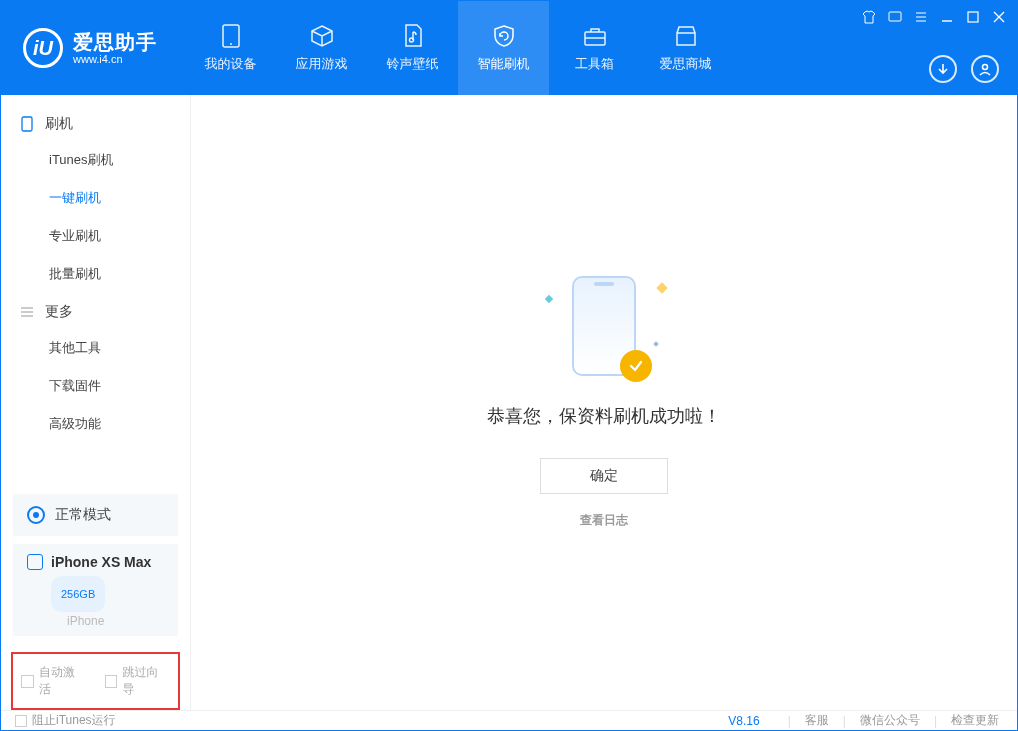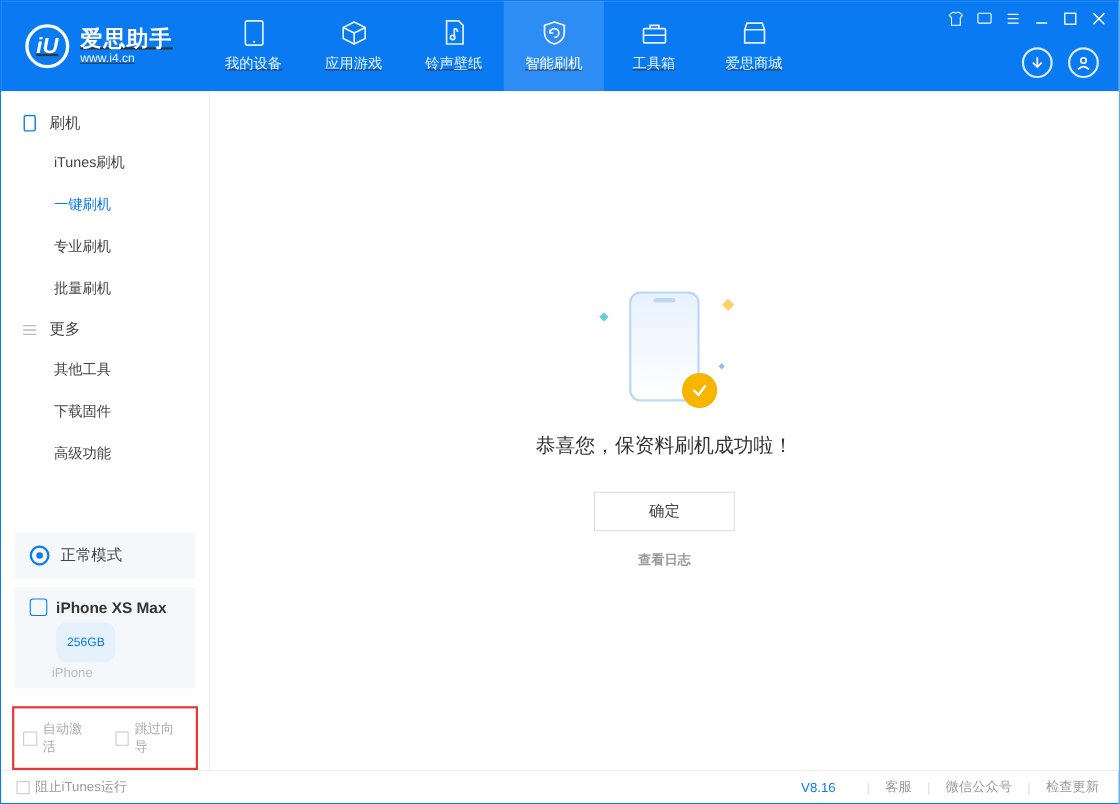"iU" .header { height: 82px -> 94px; text-decoration: underline -> none }
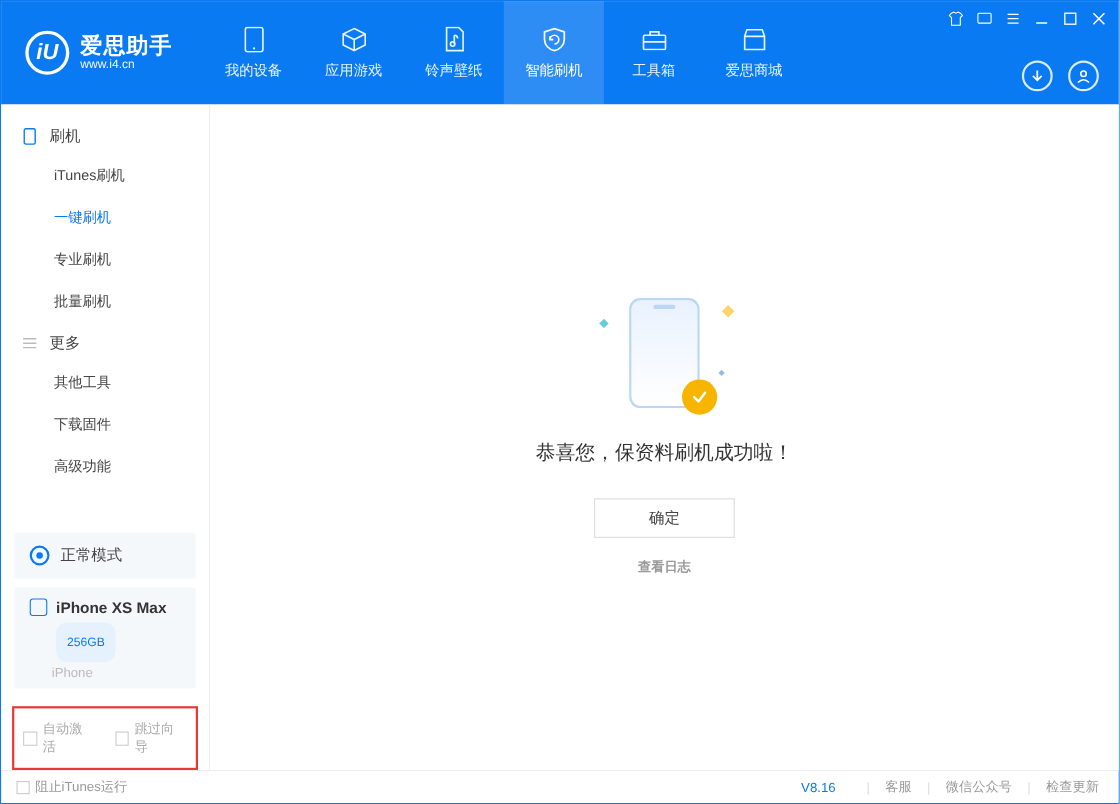"iPhone" .device-type { margin-left: 20px -> 40px }
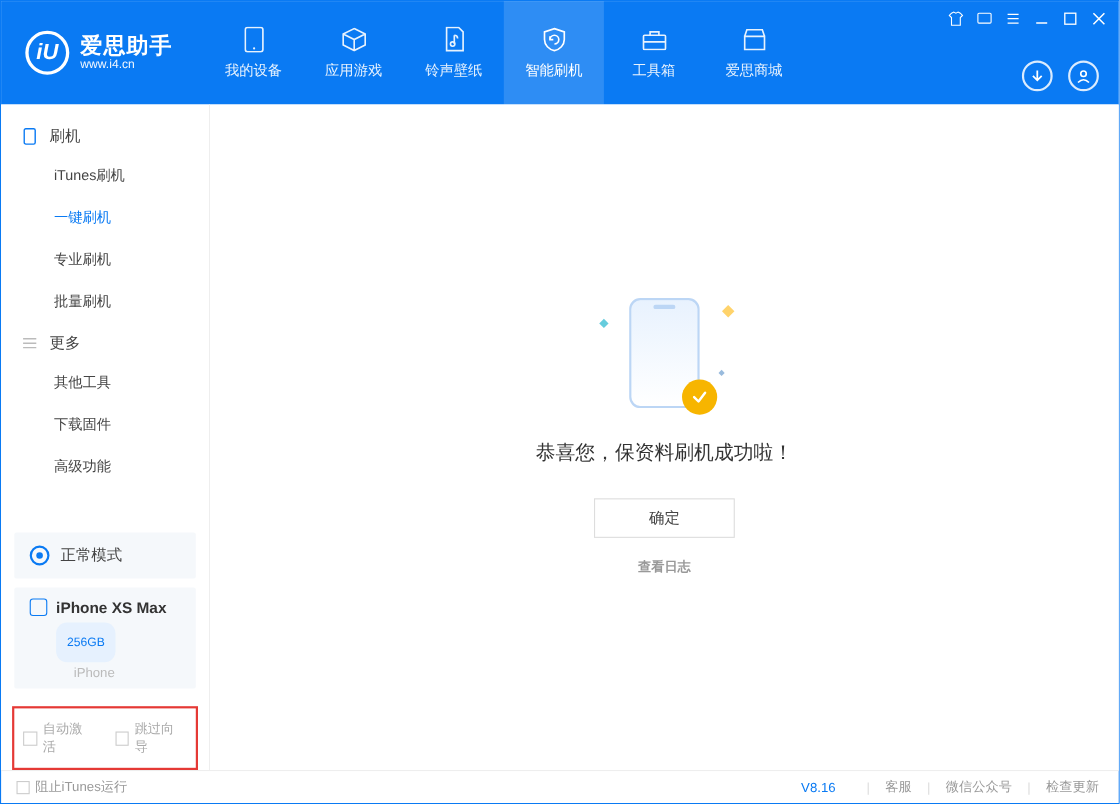"阻止iTunes运行" .footer { height: 30px -> 20px }
